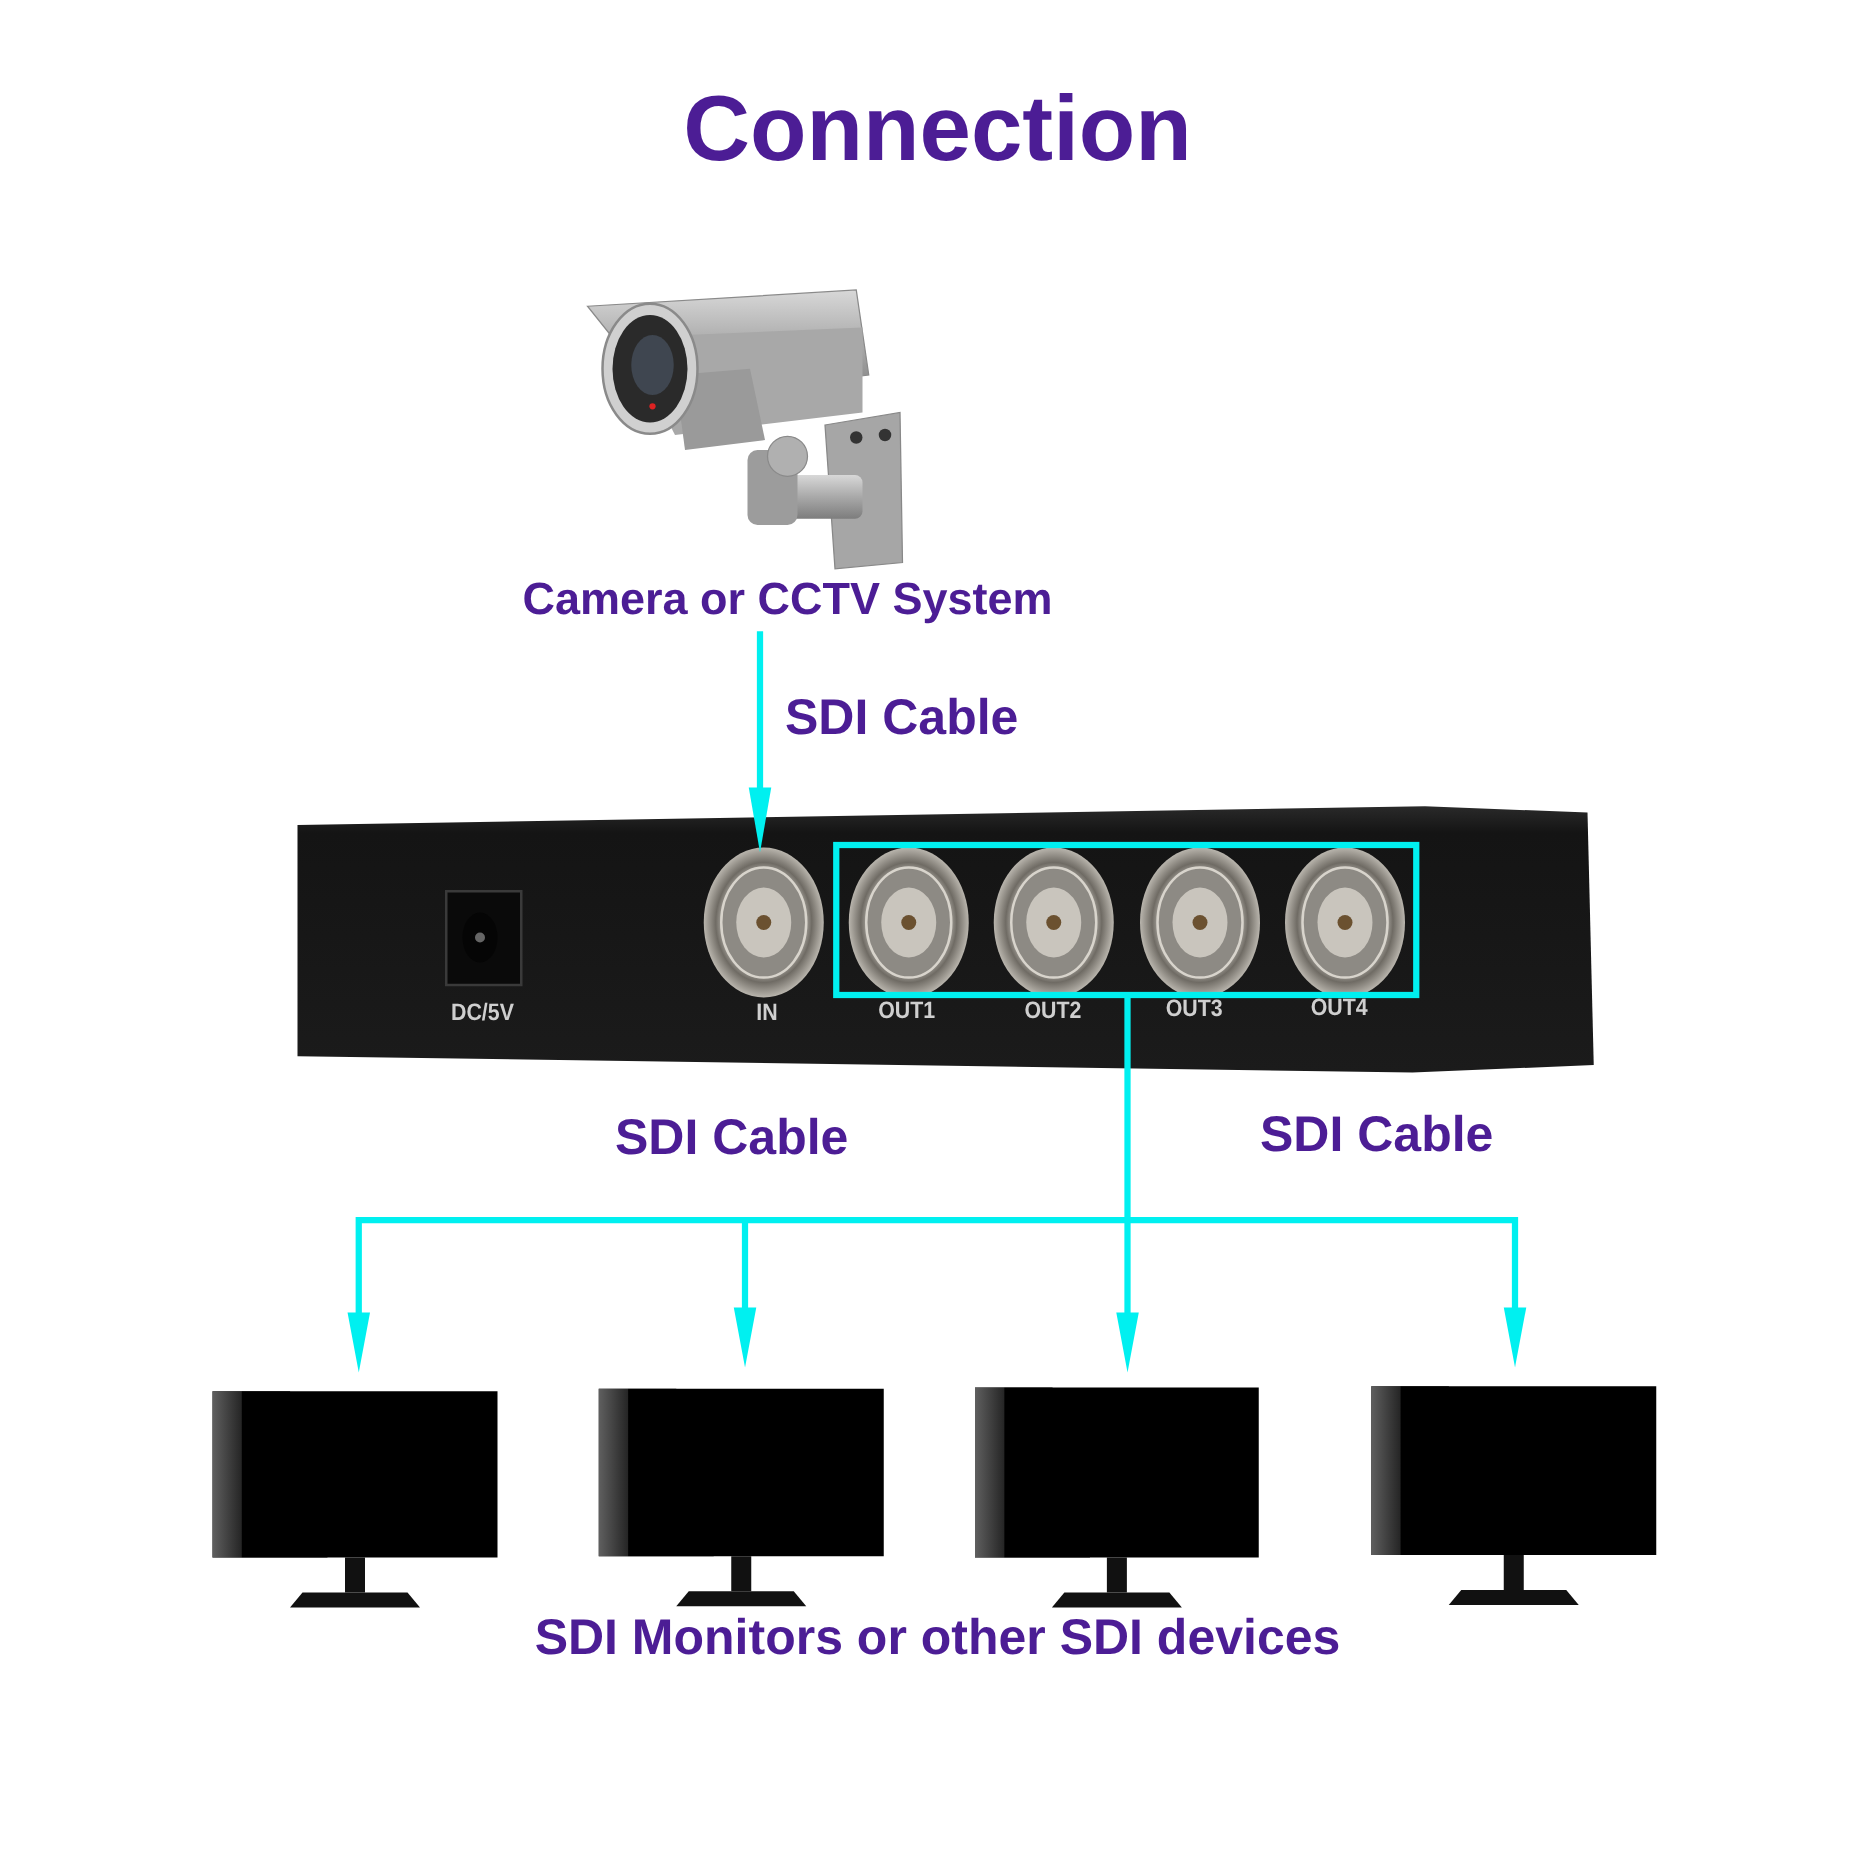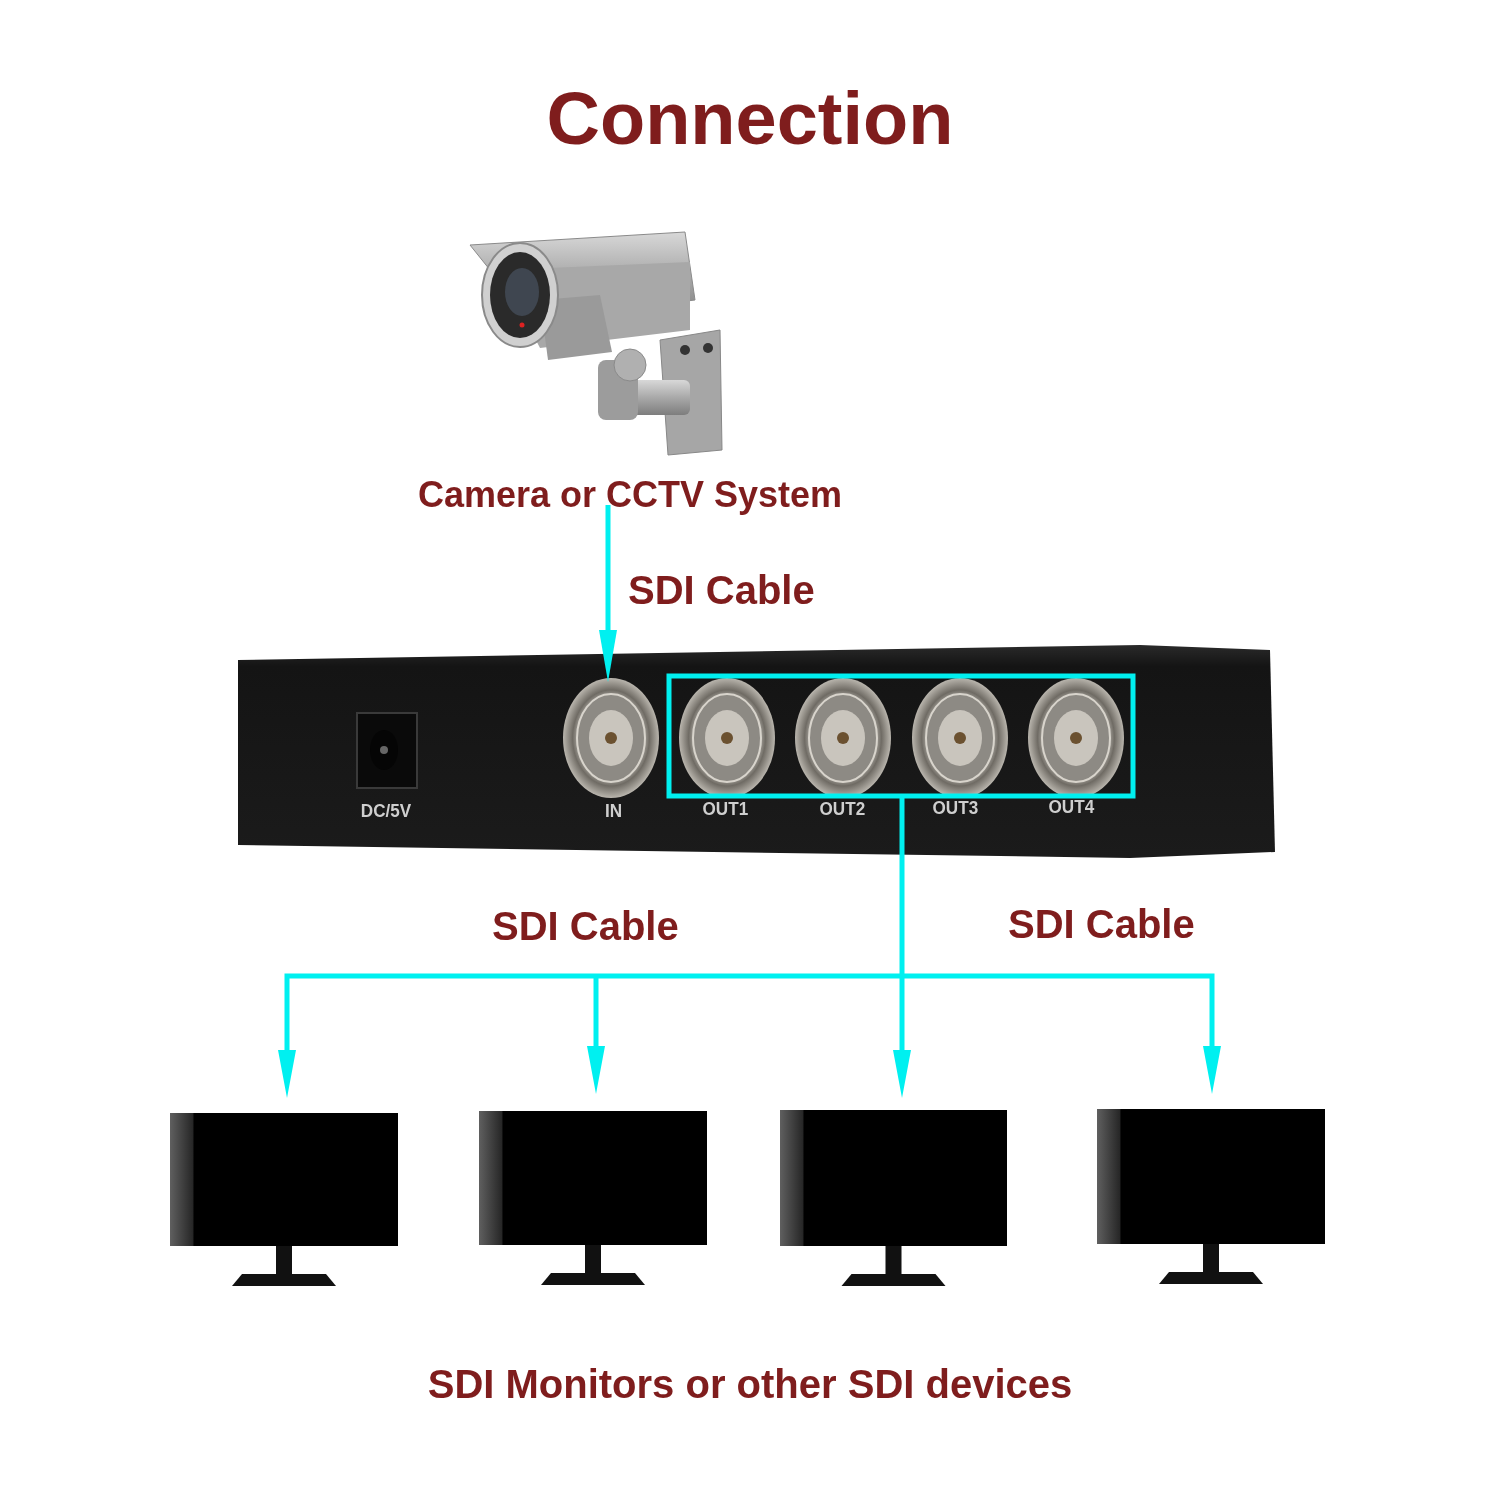"Connection" .cyan { color: #7f1d1d -> #4c1d95; margin-top: 16px -> none }
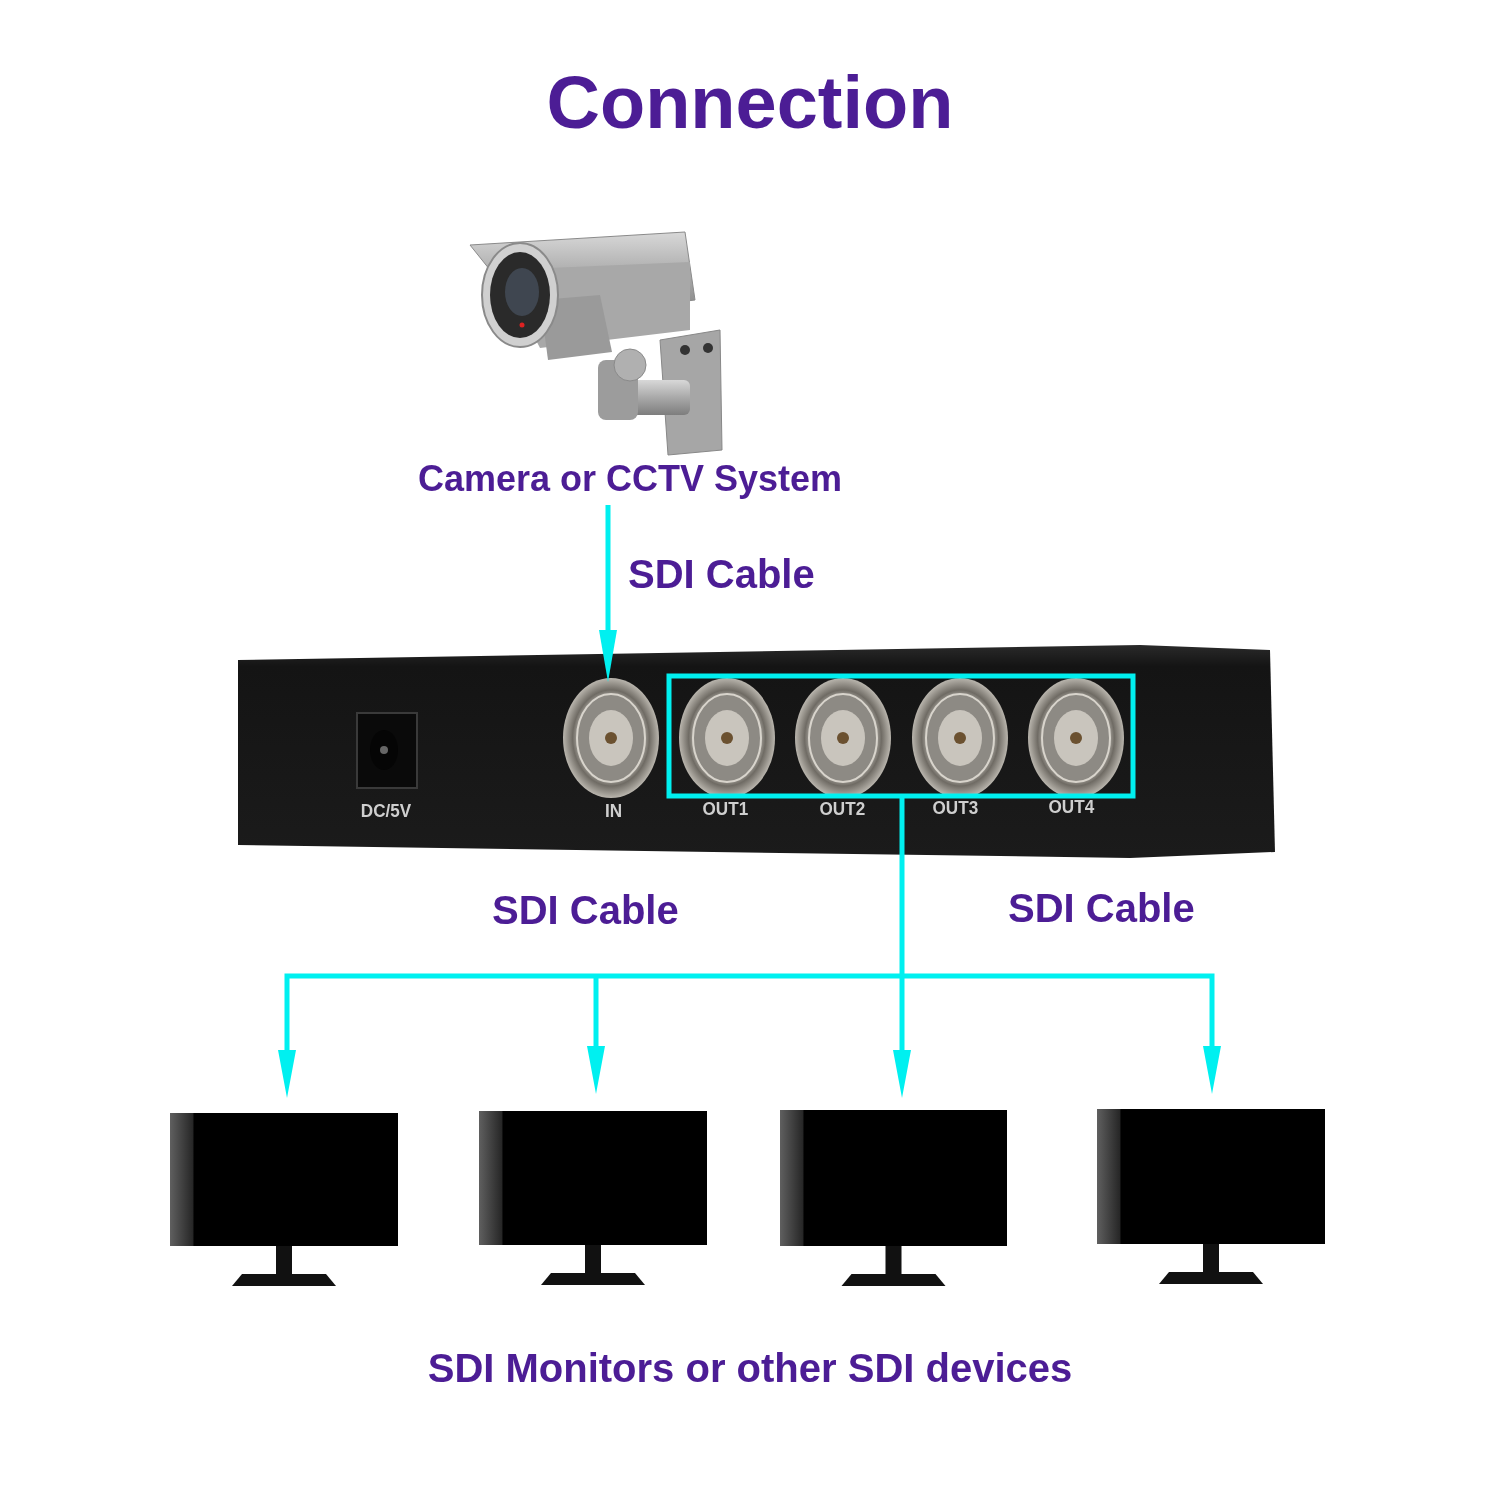"SDI Monitors or other SDI" #footer-label { top: 1346px -> 1288px }
